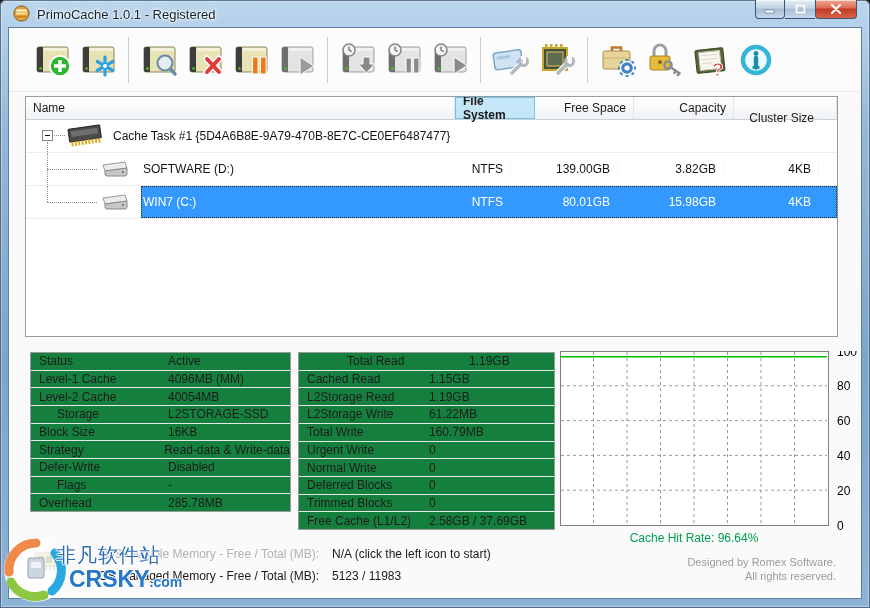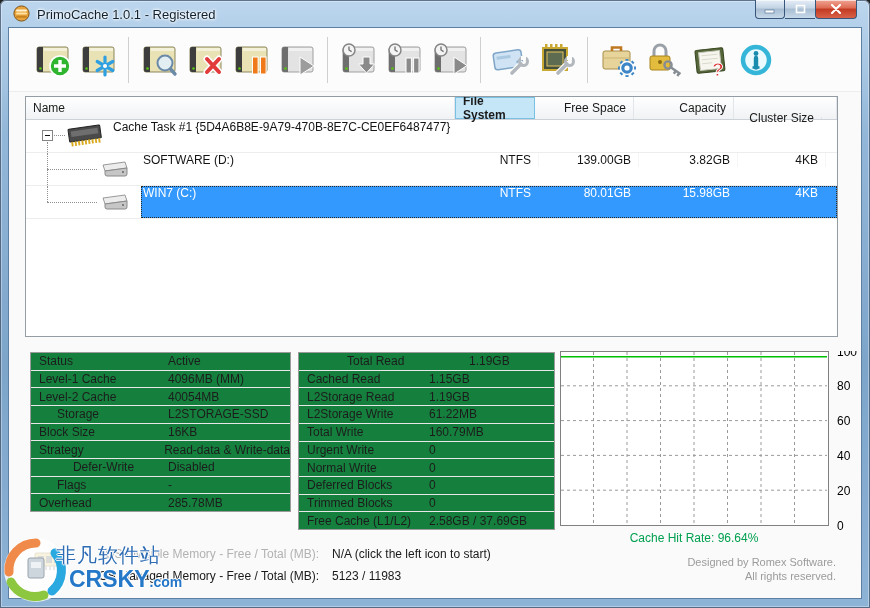"Cache Task #1" .rowmain { align-items: flex-start -> center; gap: none -> 7px }
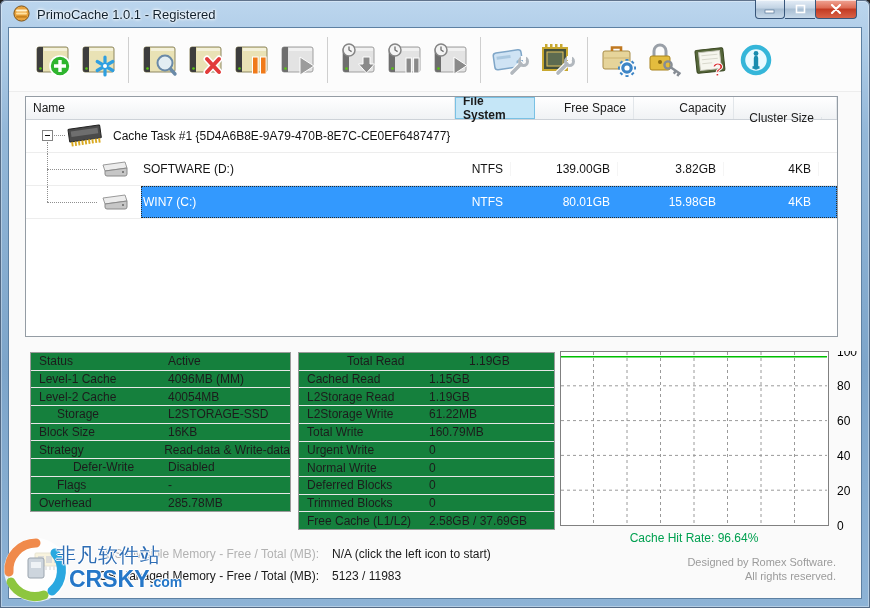"Defer-Write" span.p-label { text-align: center -> none }
